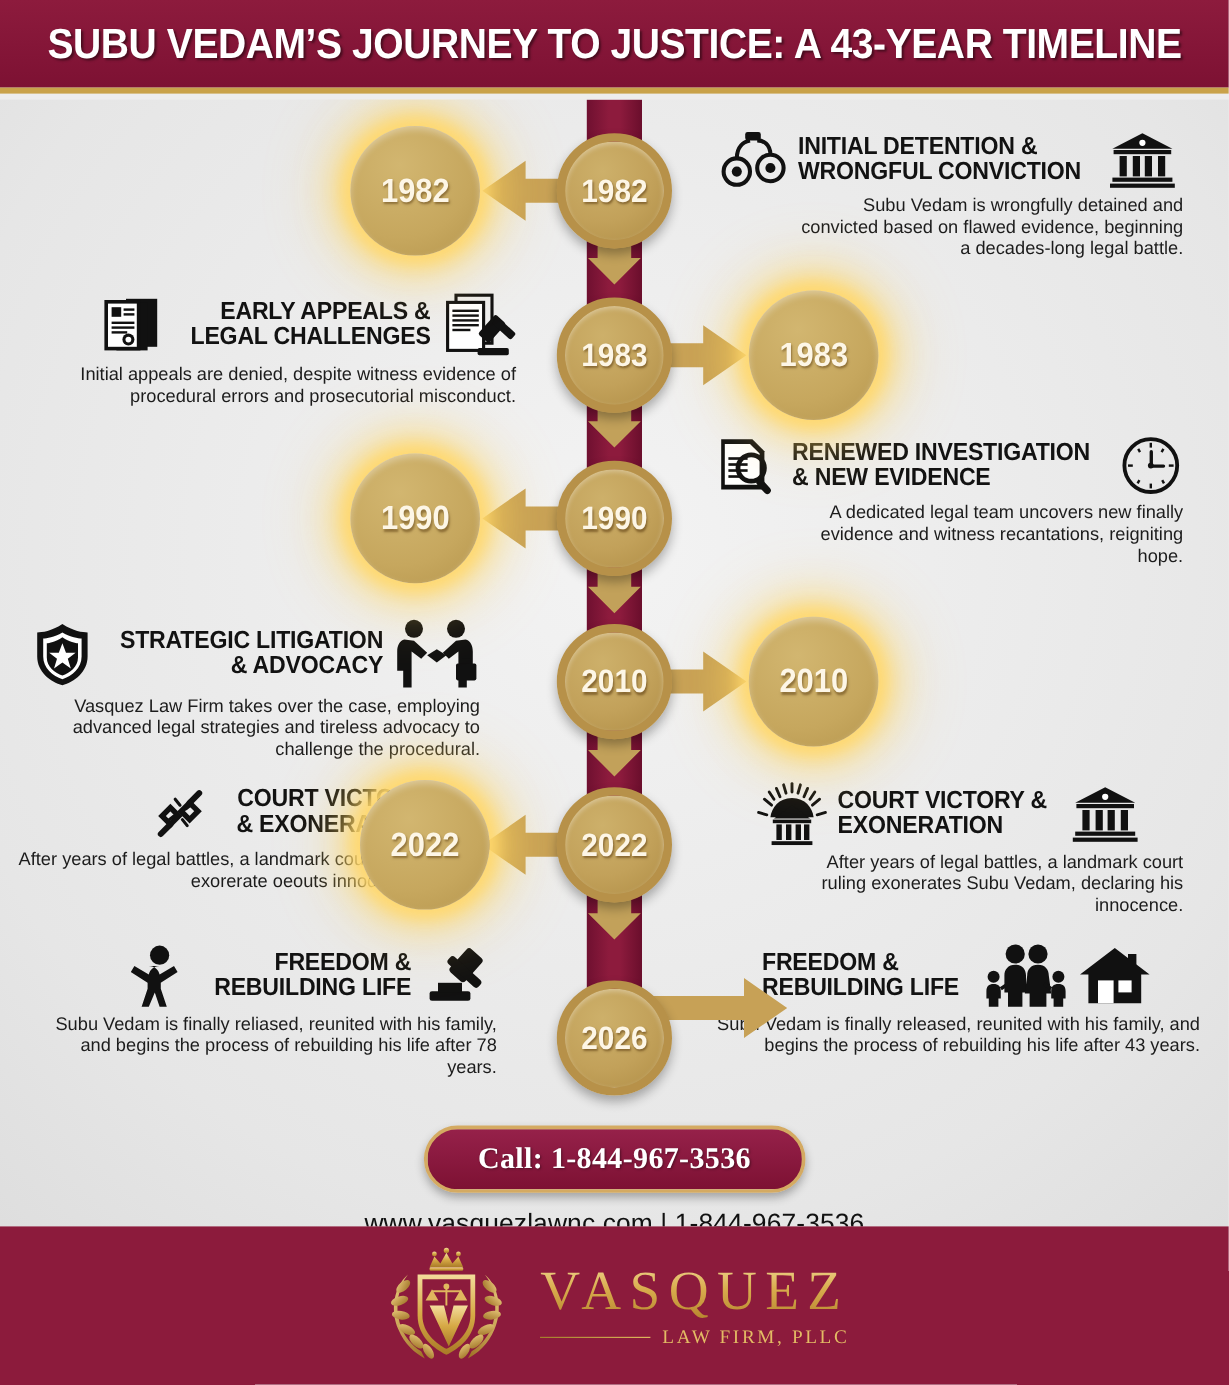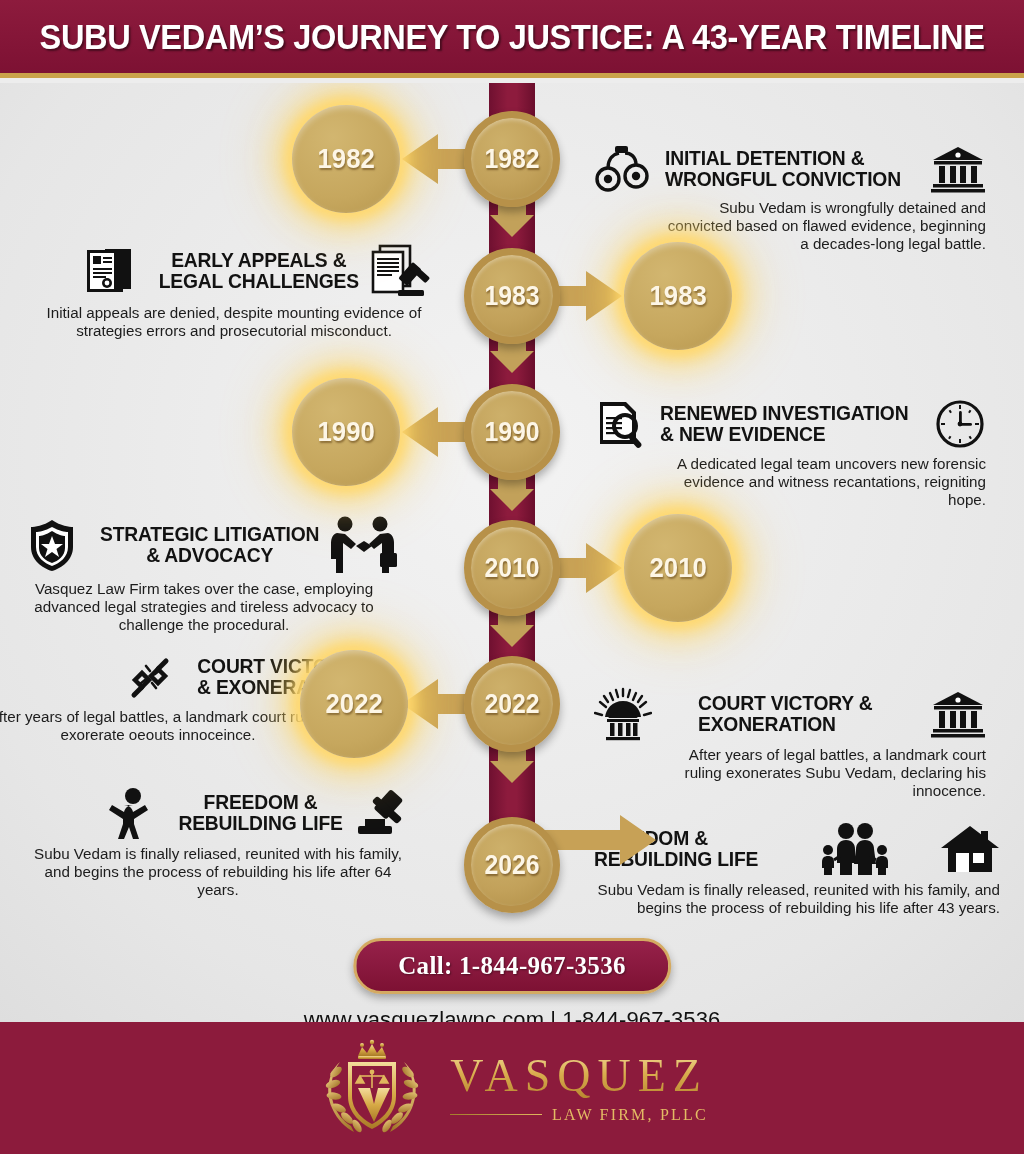"INITIAL DETENTION &" .block.right .head-row { justify-content: space-between -> center; margin-top: 36px -> none }
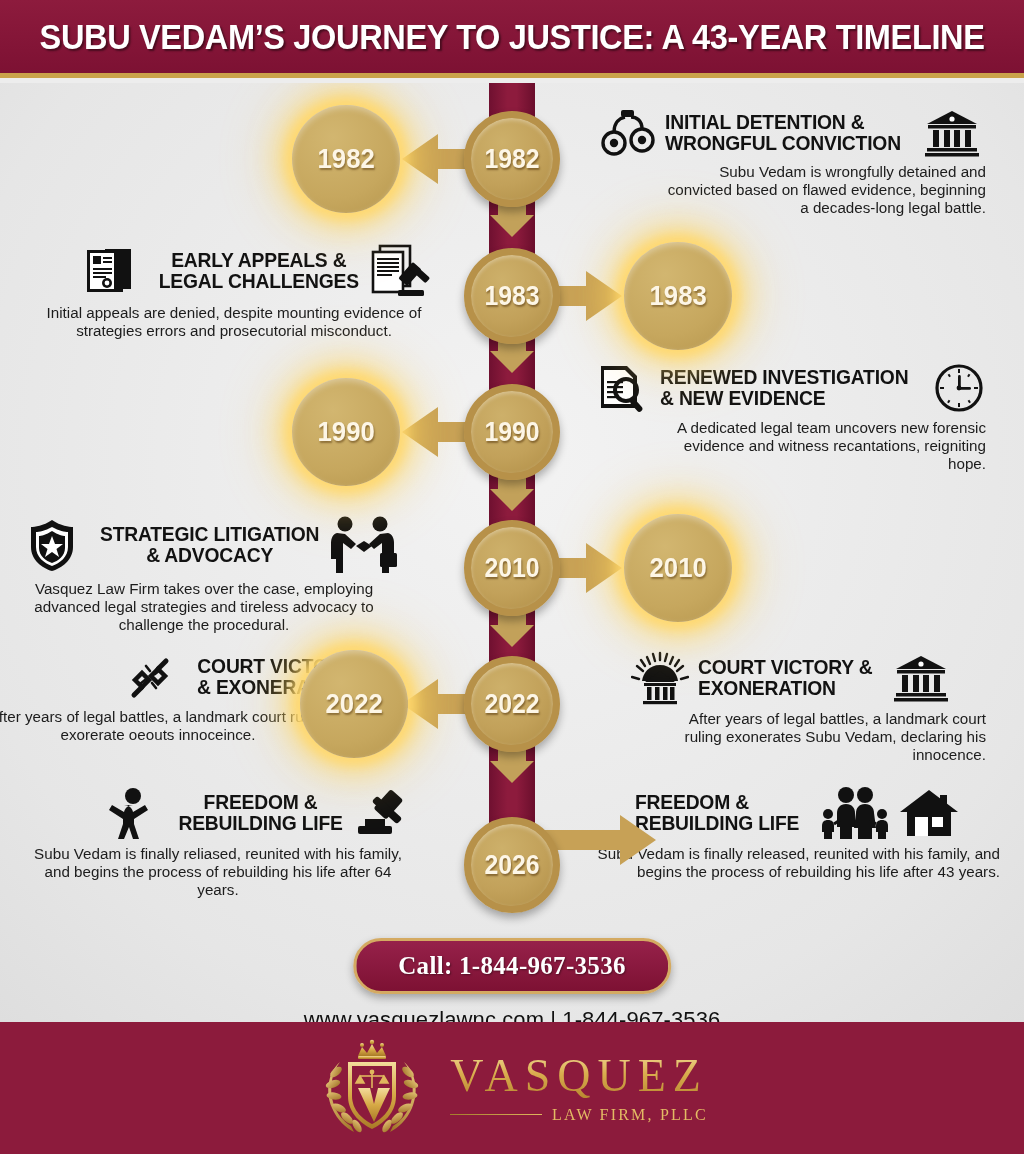"EARLY APPEALS &" .block.left { text-align: center -> right }
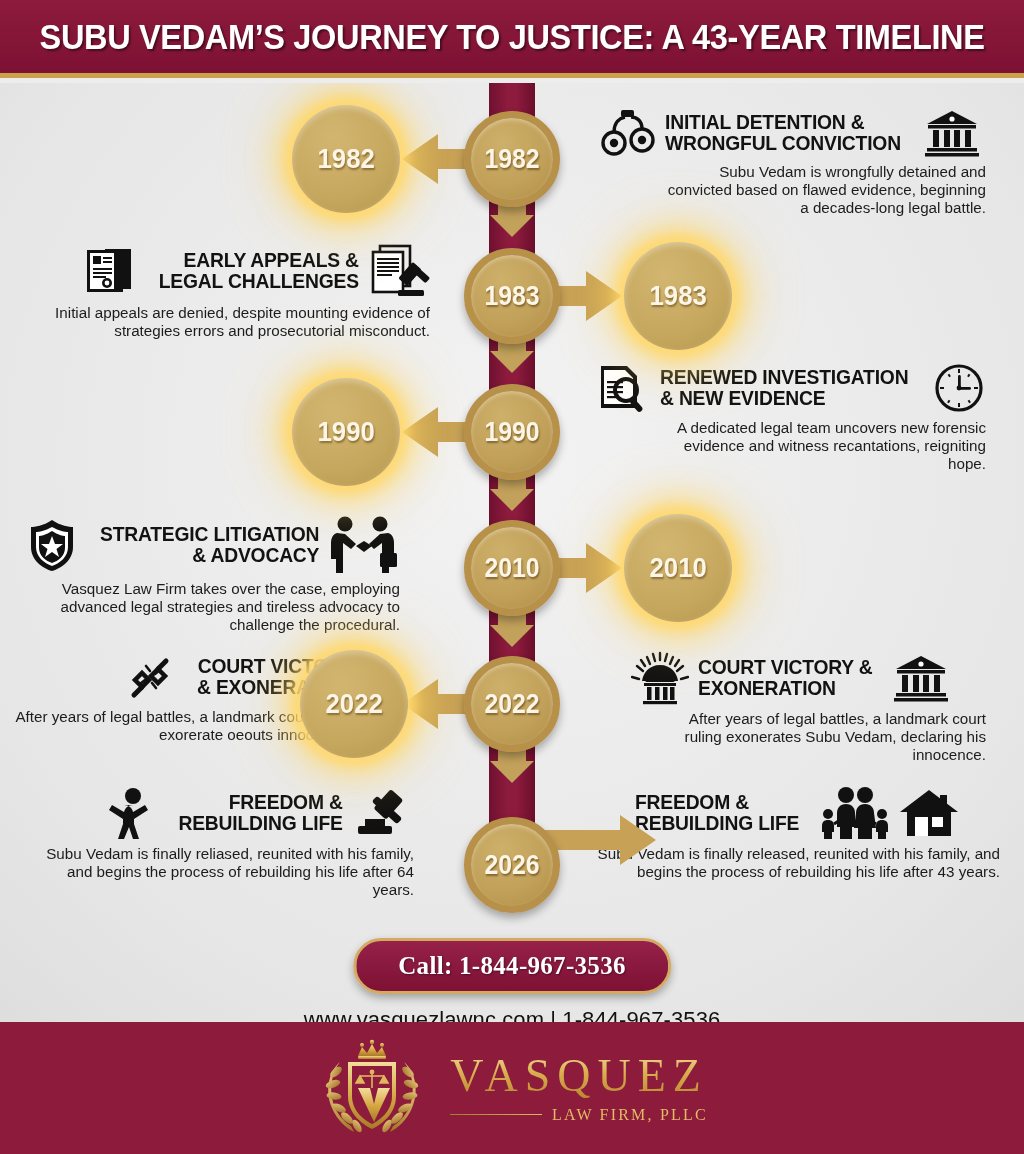"Initial appeals are denied, despite" div.blk-body { text: mounting evidence of strategies -> witness evidence of procedural }
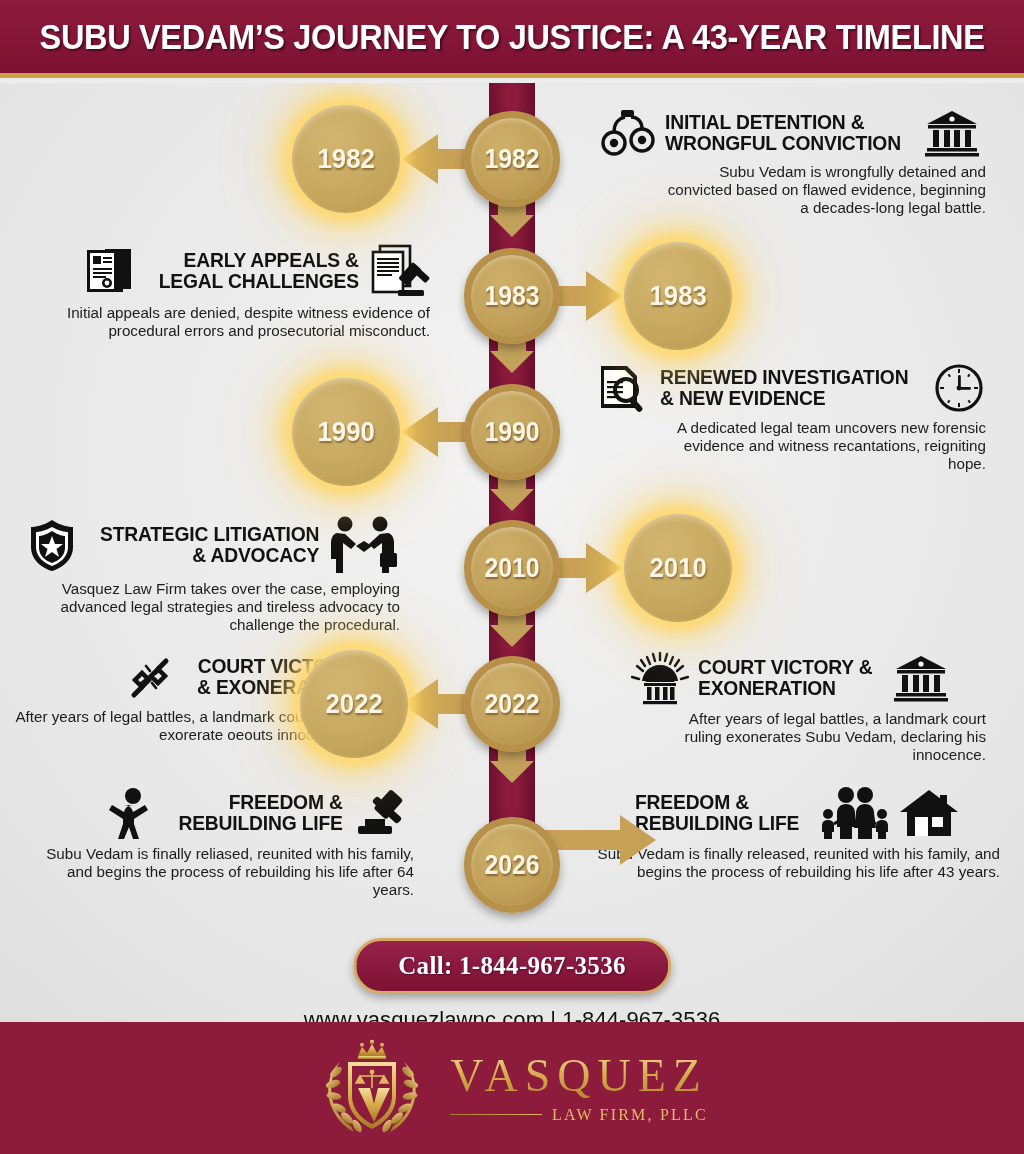"A dedicated legal team uncovers" div.blk-body { text: forensic -> finally }
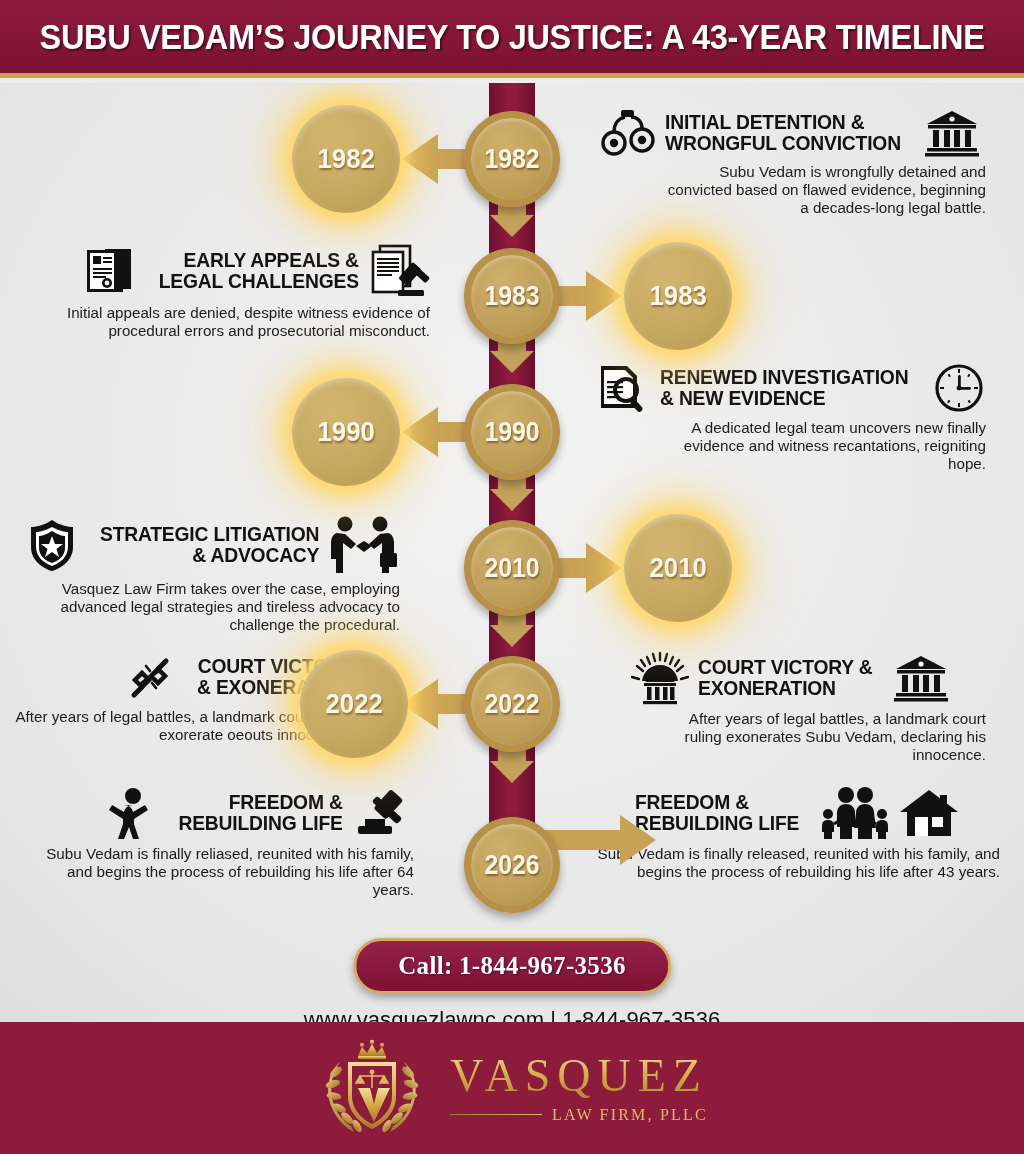"Subu Vedam is finally reliased," div.blk-body { text: 64 -> 78 }
